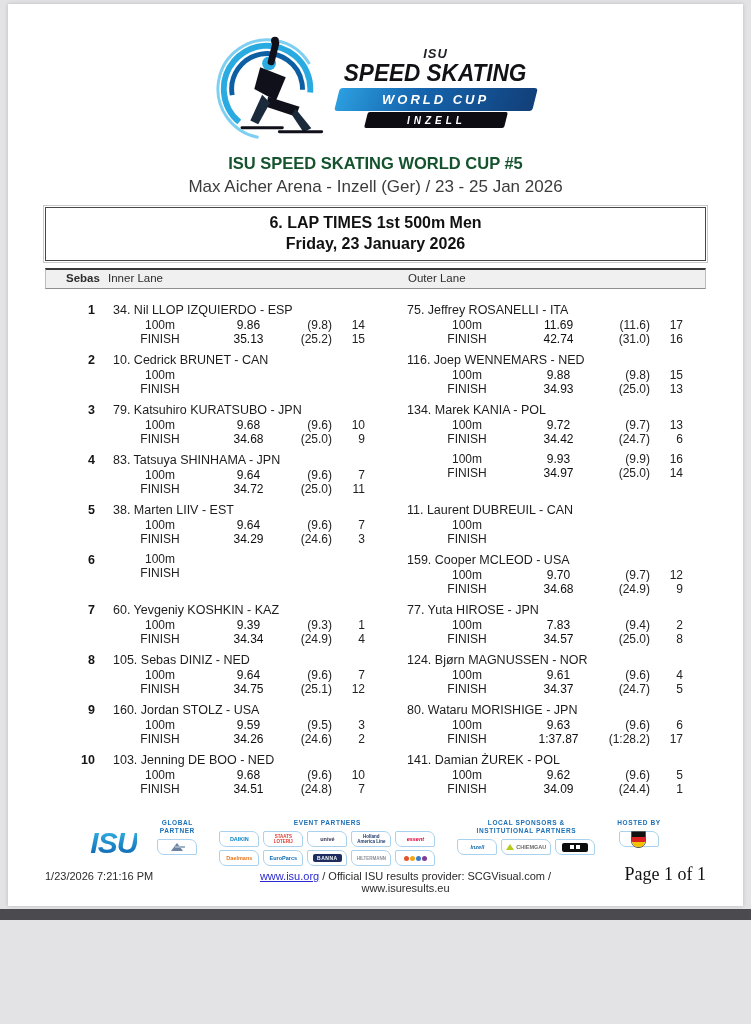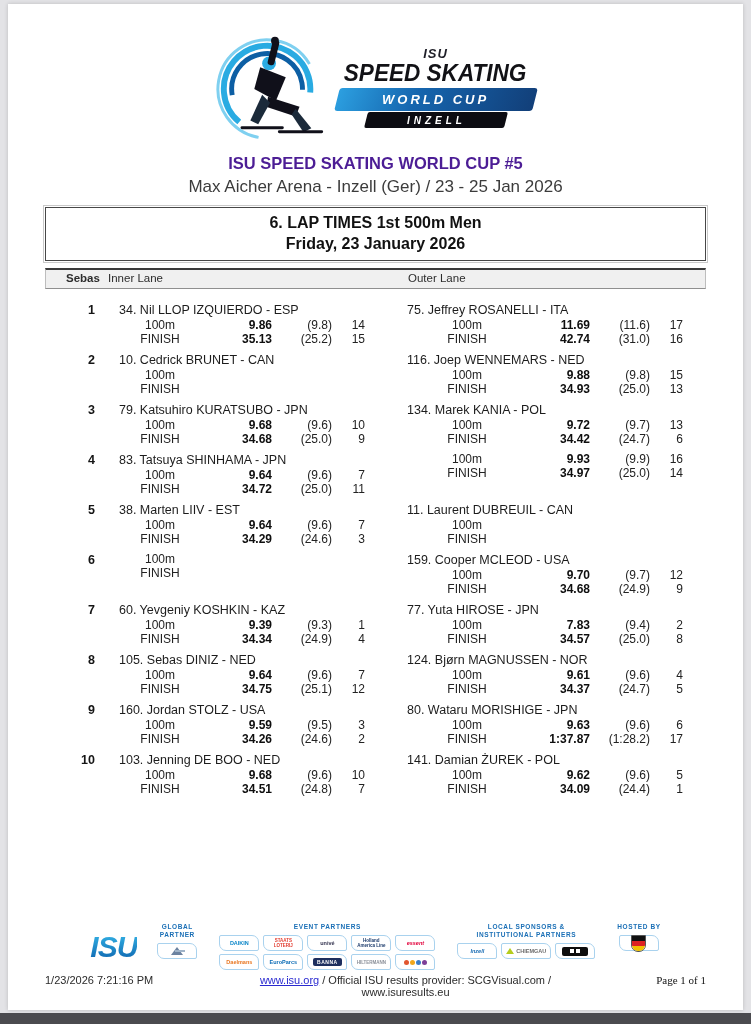"ISU" .screen { height: 1024px -> 920px }
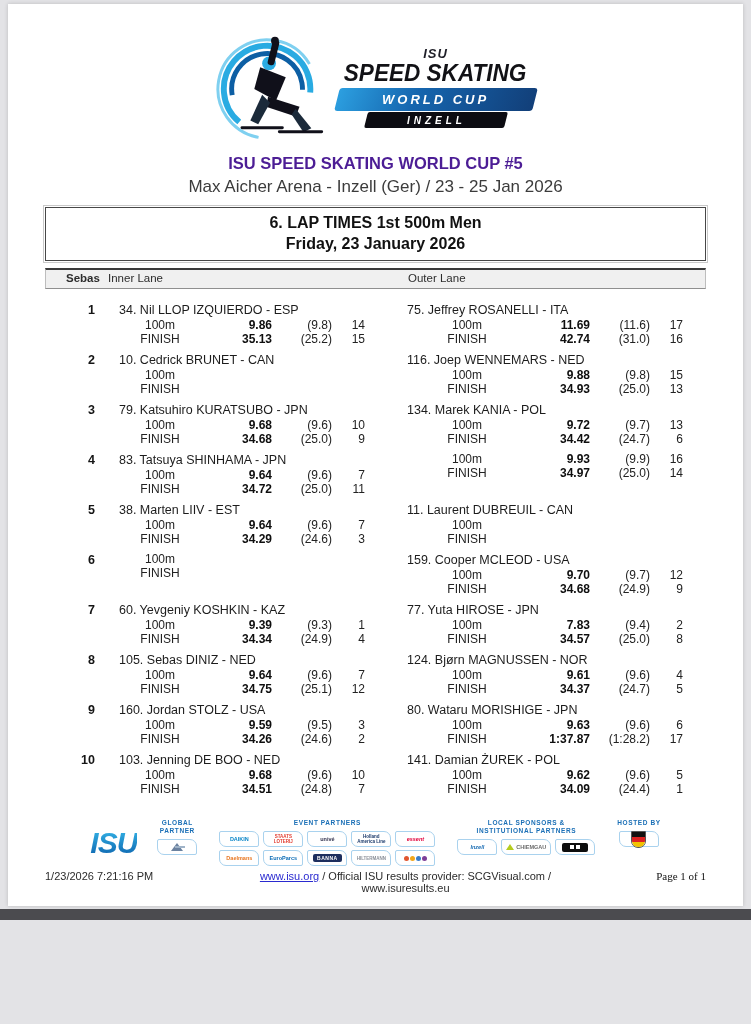"ISU SPEED SKATING WORLD CUP" .title { color: #4c1d95 -> #14532d }
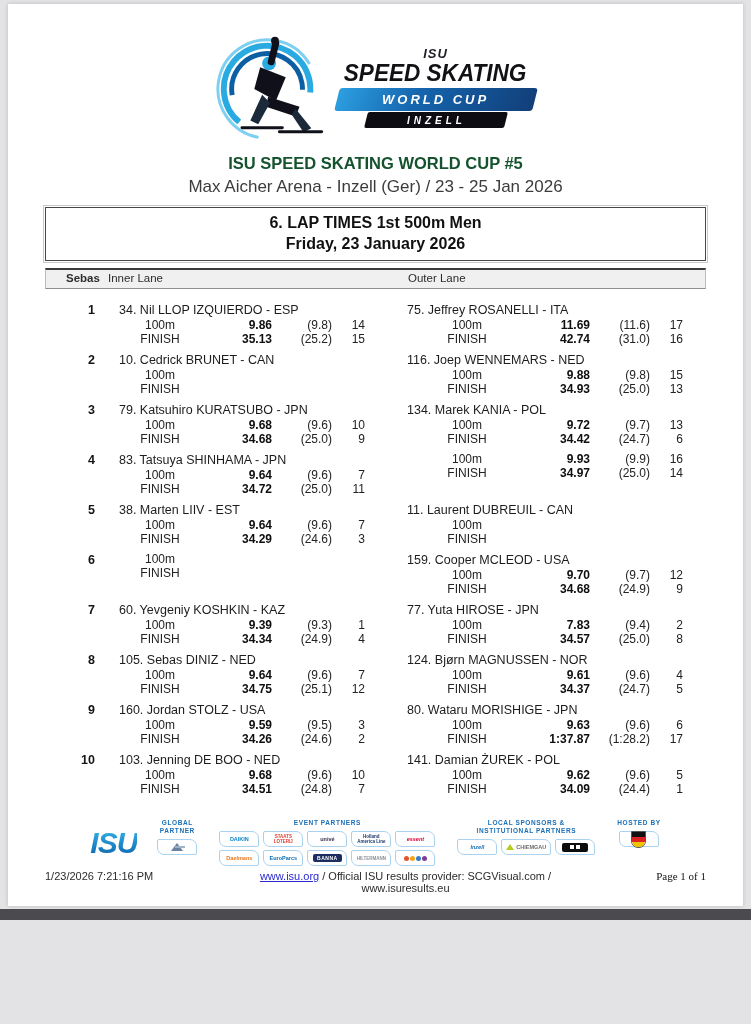"34. Nil LLOP IZQUIERDO -" .half.inner .skater-name { margin-left: 24px -> 18px }
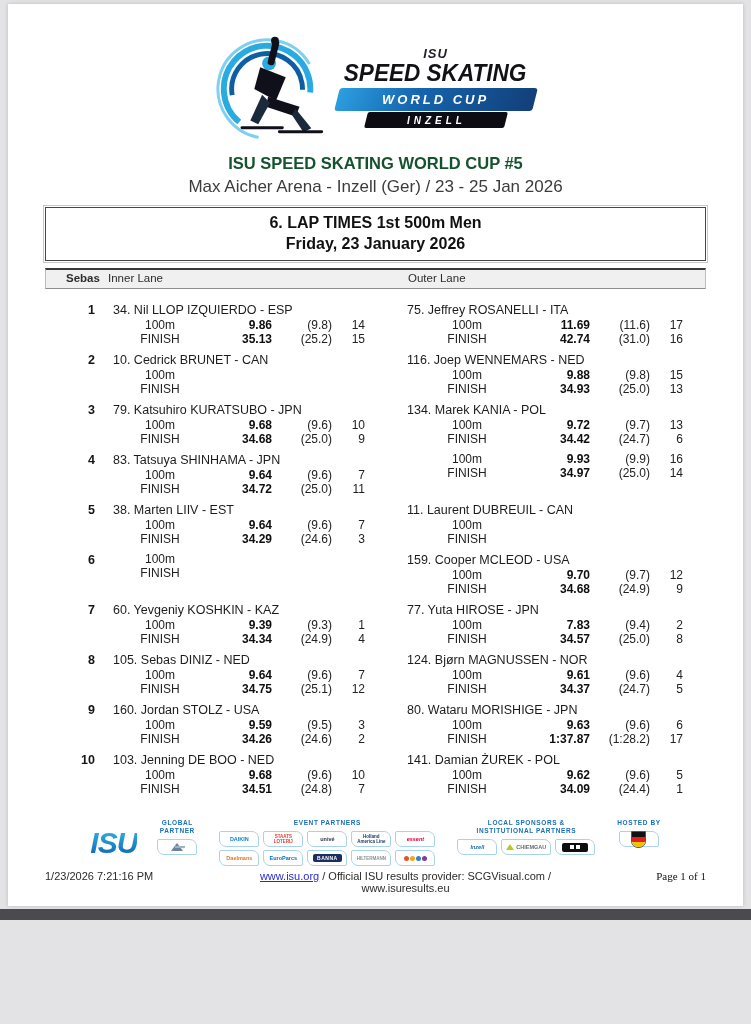"9.86" .sp-time { font-weight: 700 -> 400; text-align: right -> center }
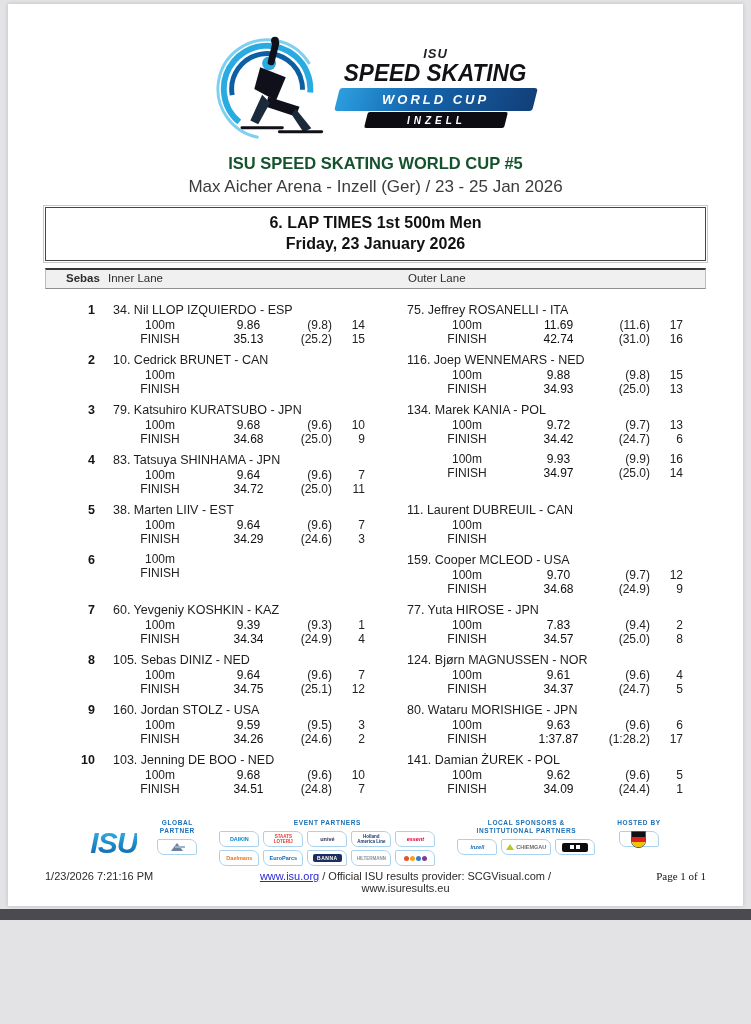"Page 1 of 1" .f-right { font-size: 11px -> 18px }
